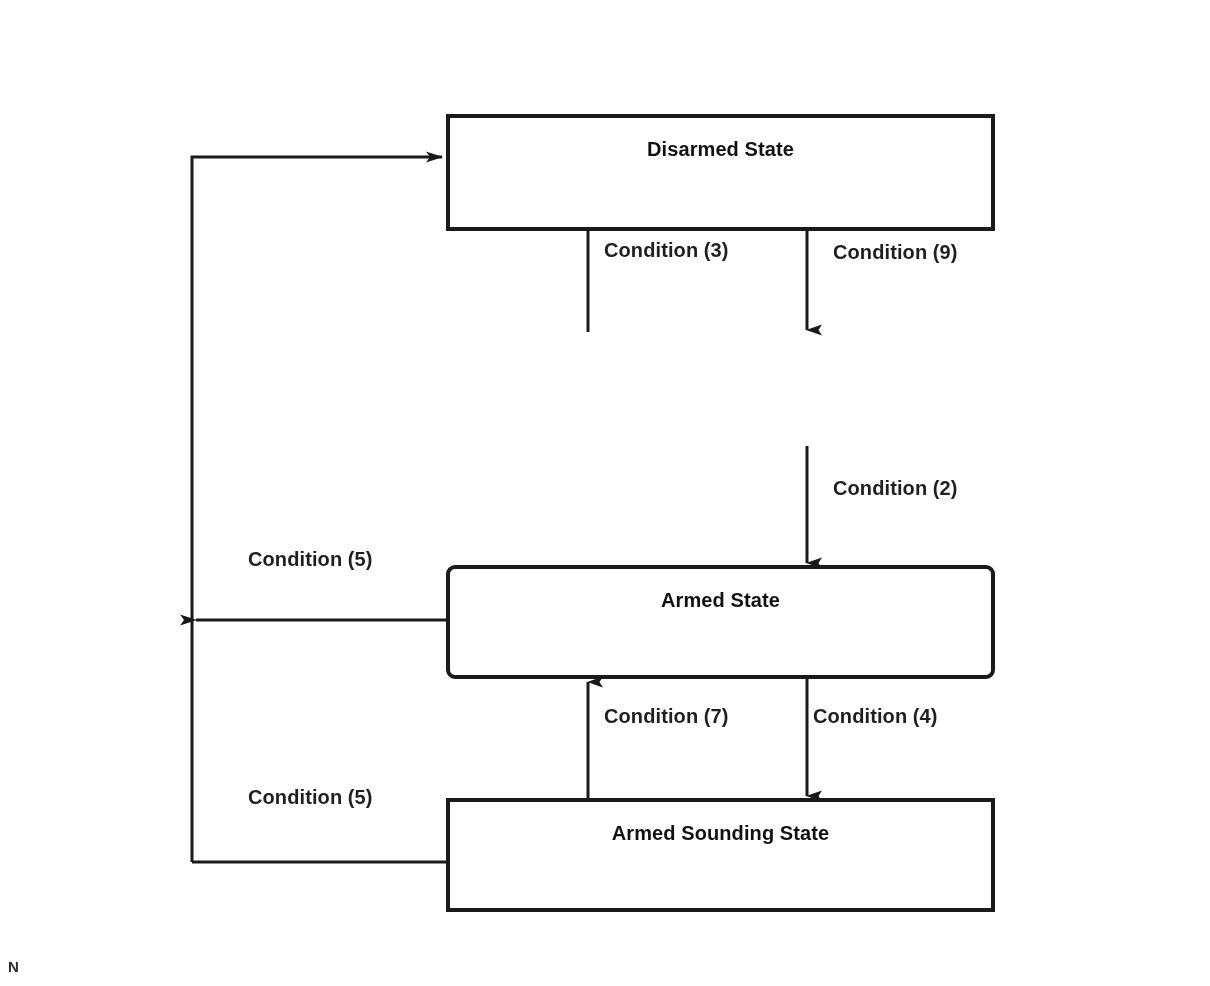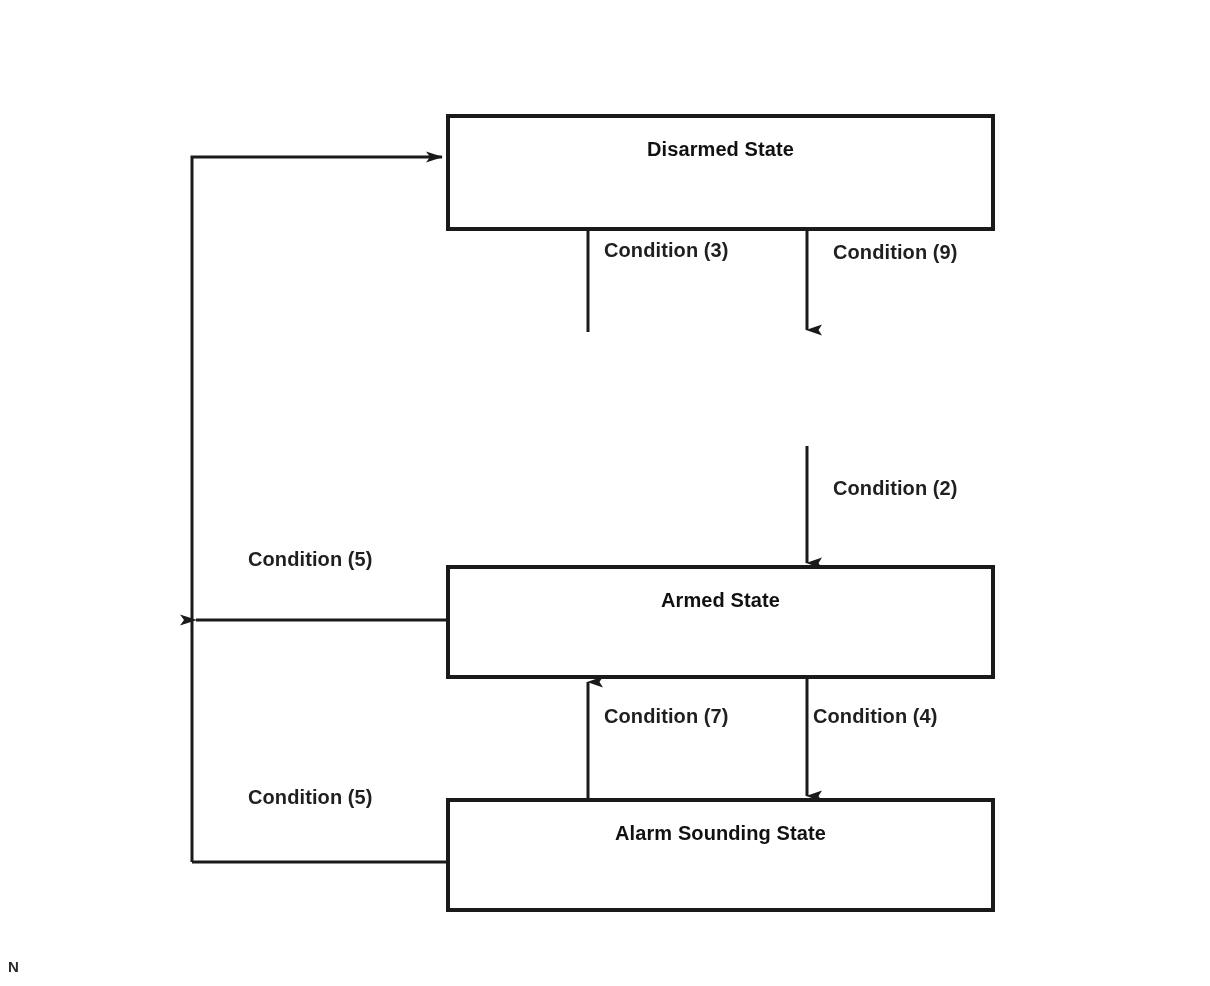"Armed State" div.state-node { border-radius: none -> 9px }
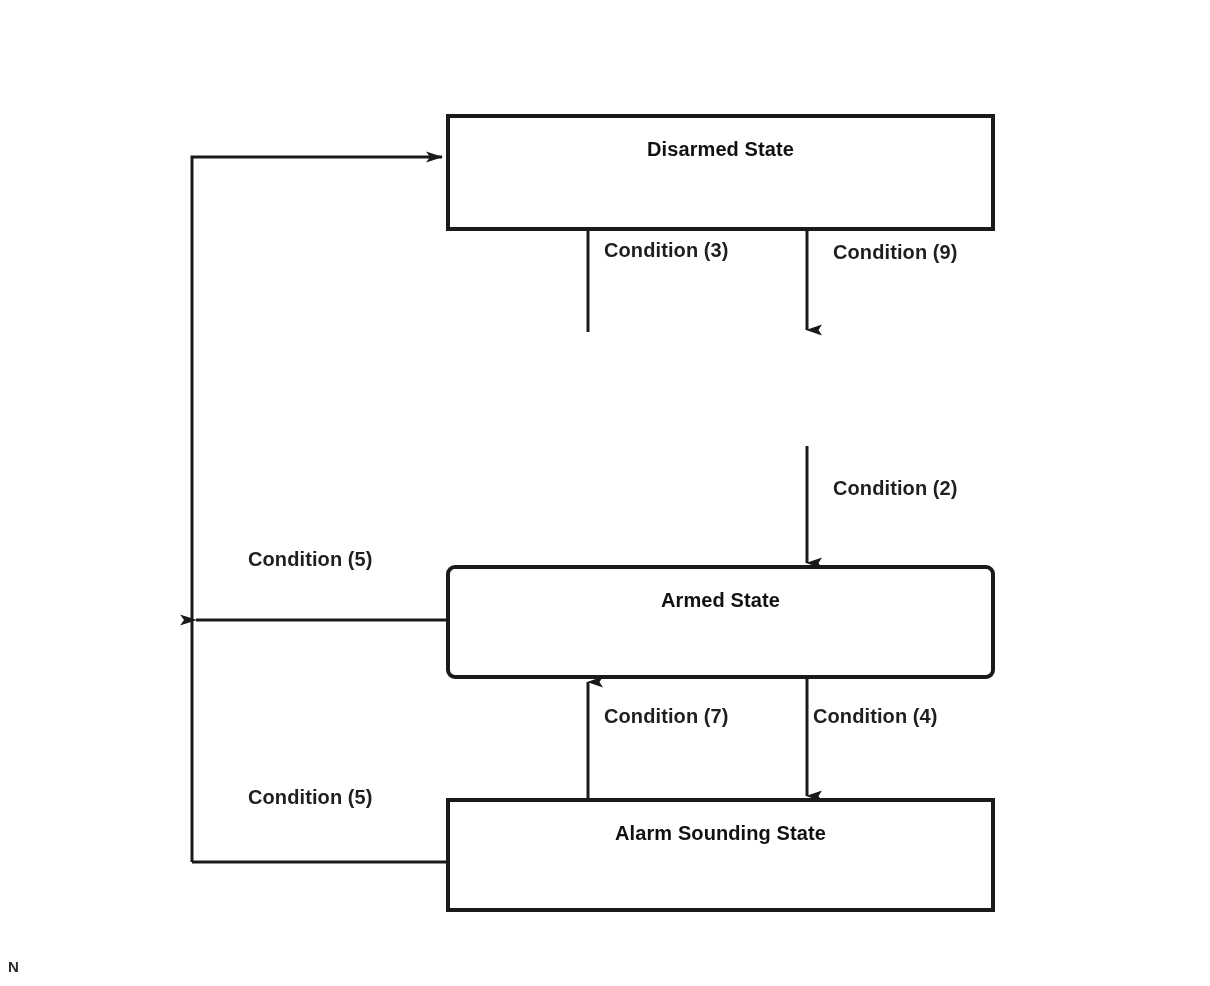"Alarm Sounding State" div.state-node-label { text: Alarm -> Armed }
